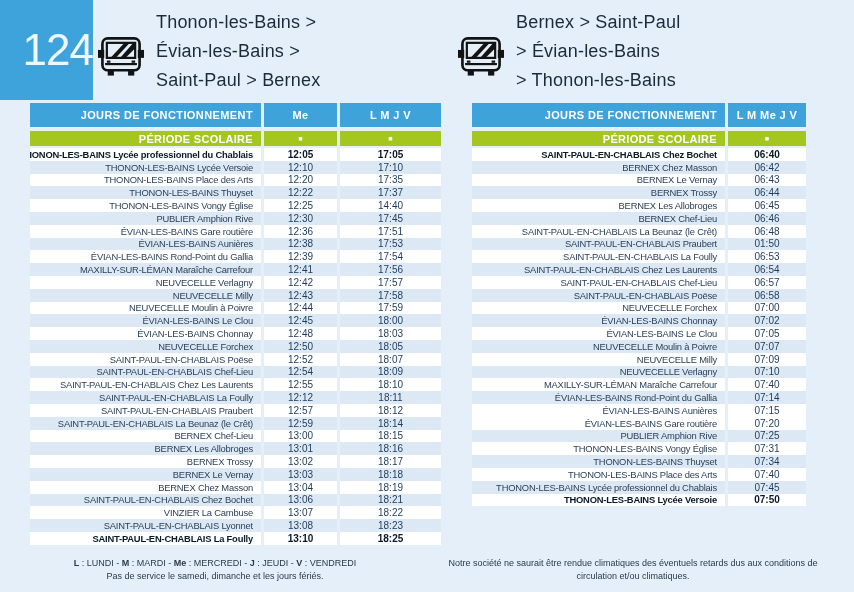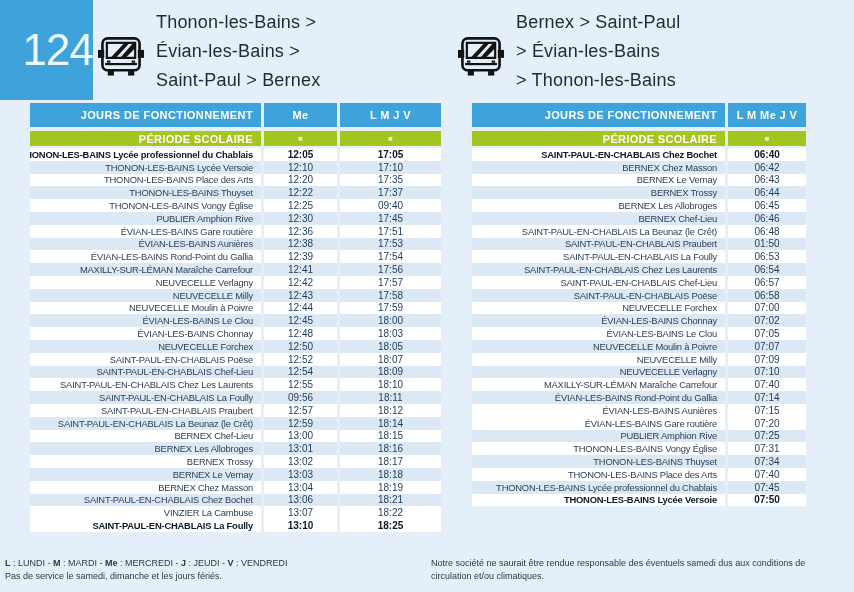"09:40" div.cell { text: 09:40 -> 14:40 }
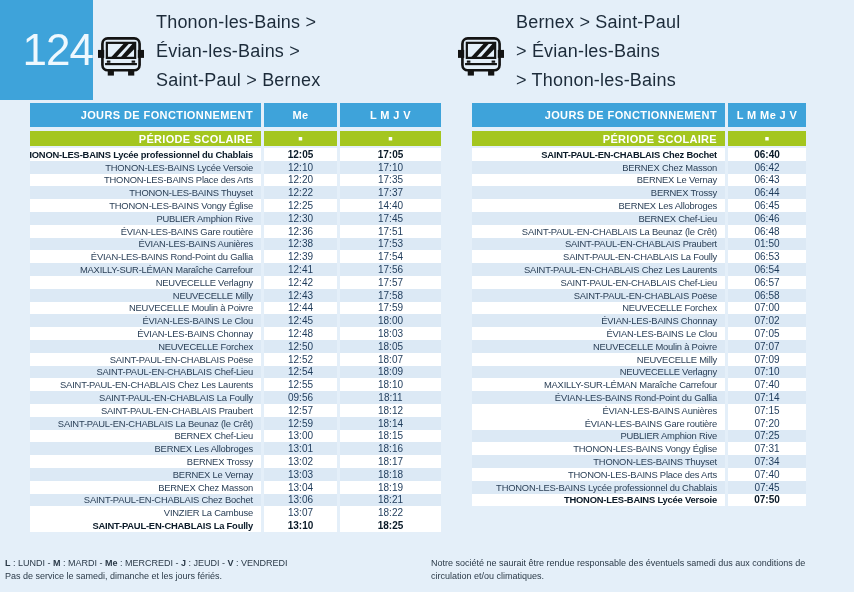"09:56" div.cell { text: 09:56 -> 12:12 }
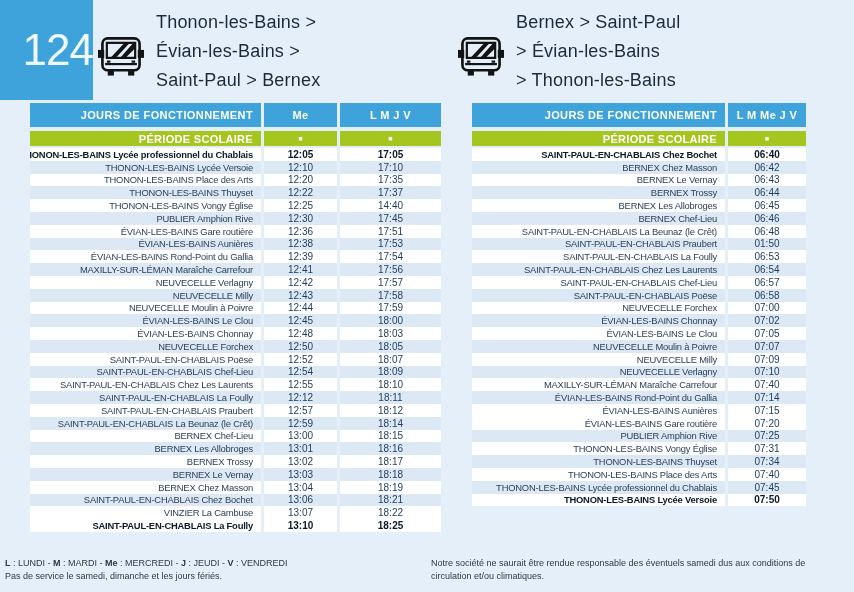"SAINT-PAUL-EN-CHABLAIS Lyonnet" div.trow { html: none -> <div> <div>SAINT-PAUL-EN-CHABLAIS Lyonnet</div> <div>13:08</div> <div>18:23</div> </div> }
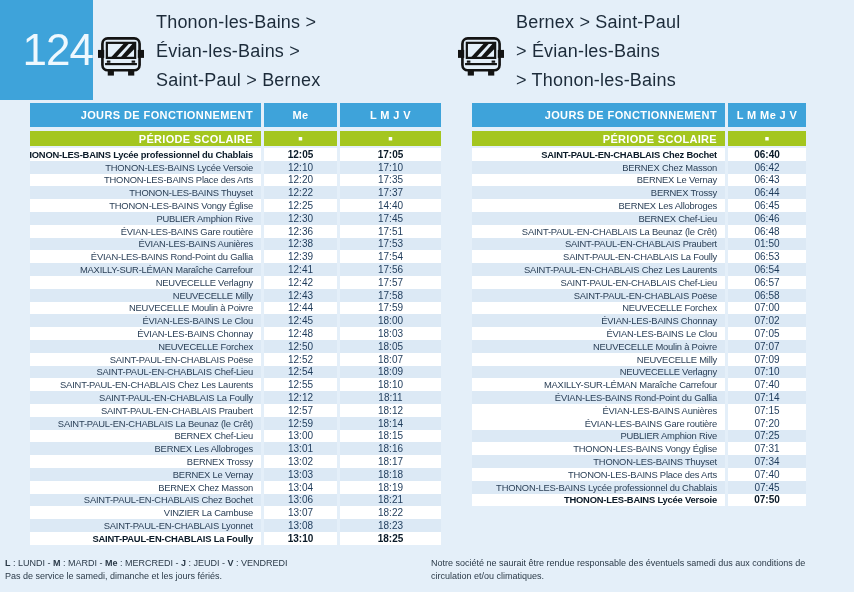"L : LUNDI - M" .footnote { text-align: none -> center }
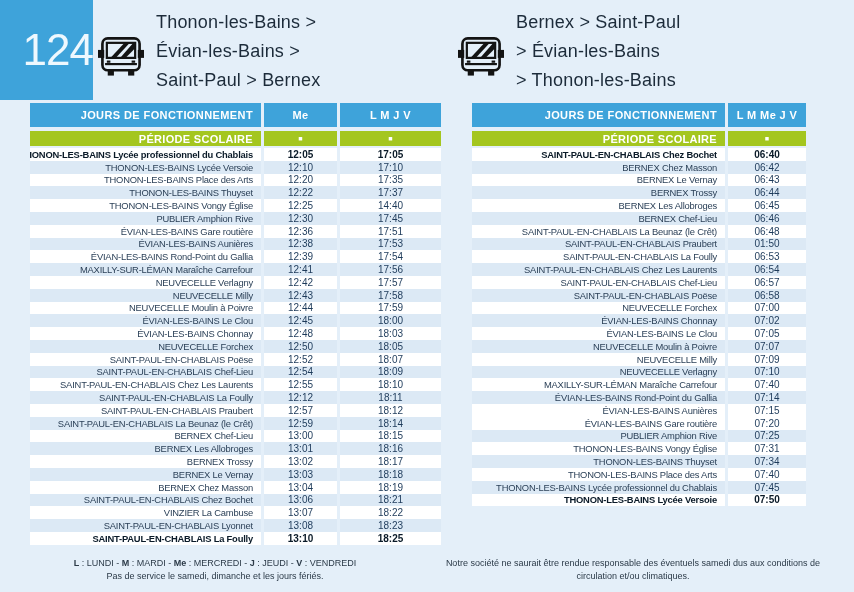"Notre société ne saurait être" div { text: responsable des éventuels samedi -> climatiques des éventuels retards }
